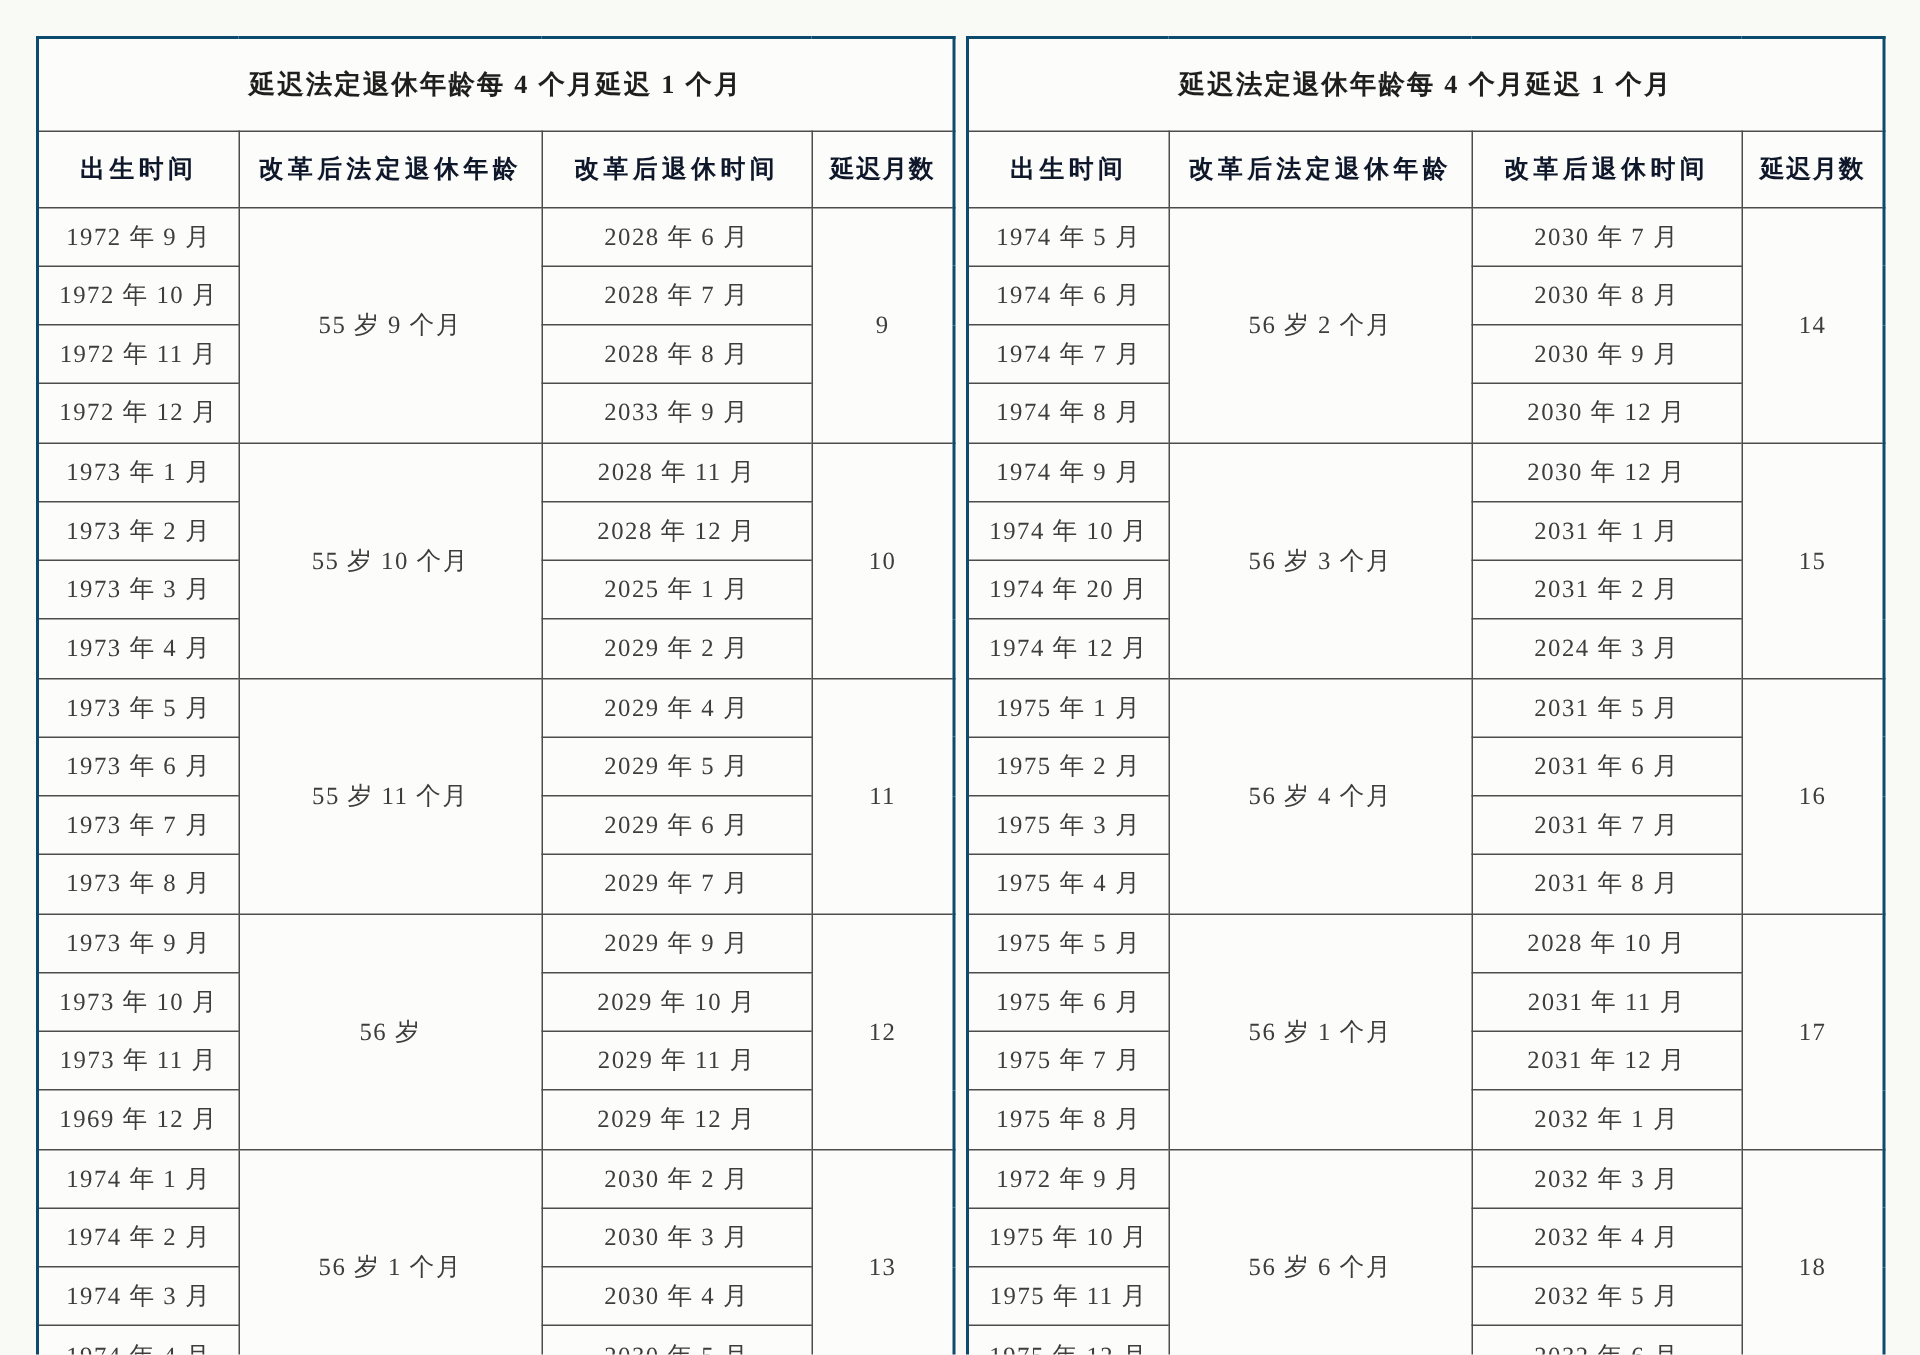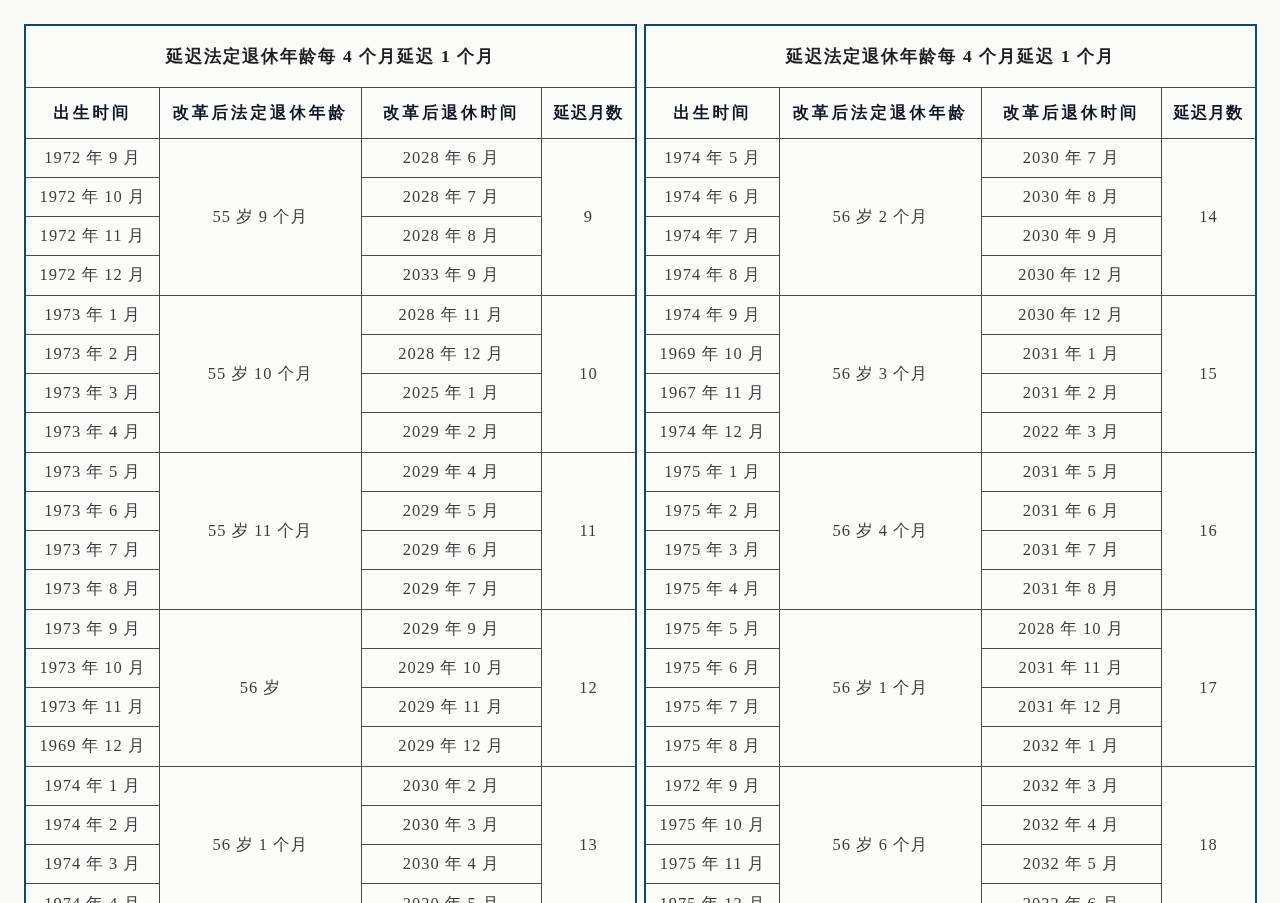"1969 年 10 月" td.col-birth { text: 1969 -> 1974 }
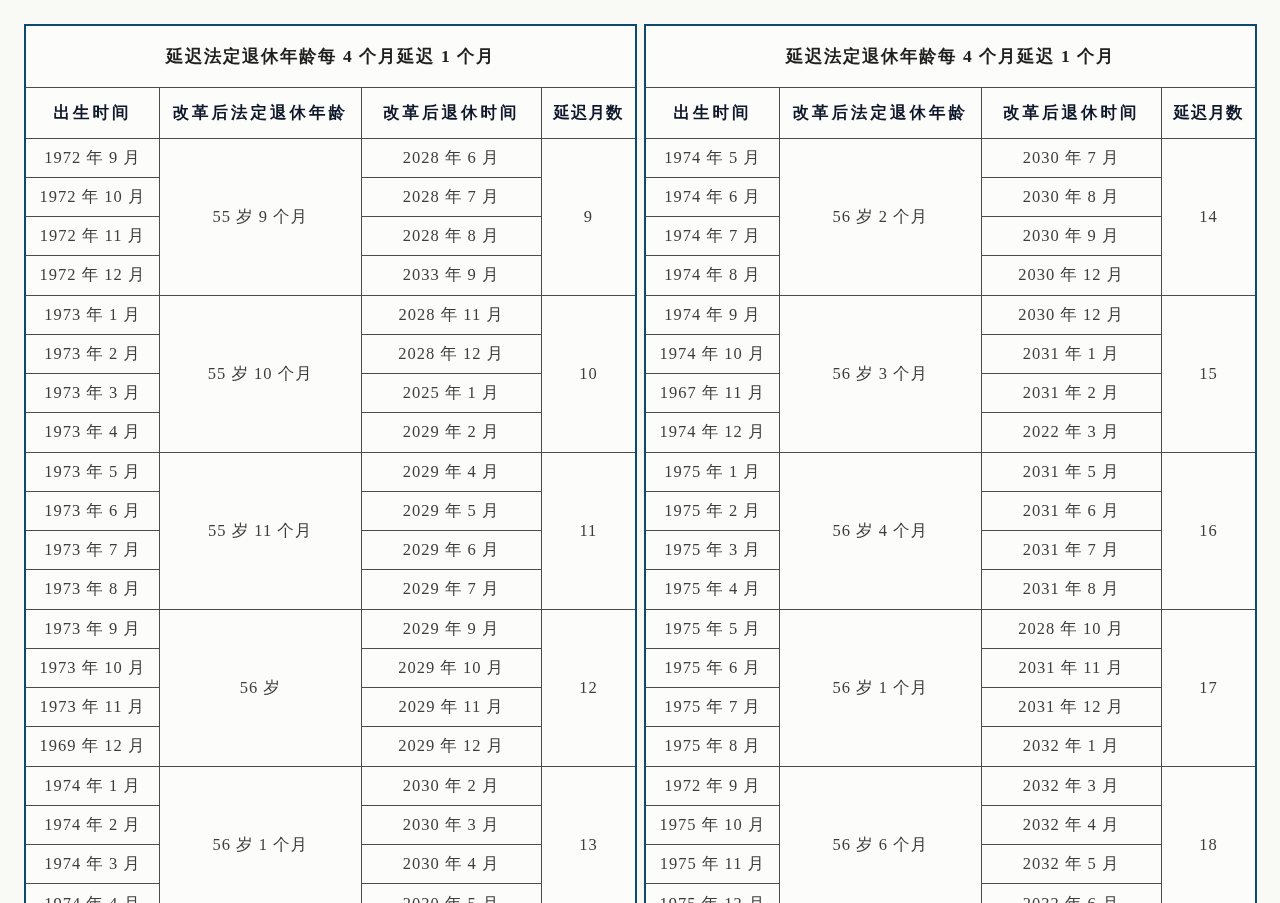"1967 年 11 月" td.col-birth { text: 1967 年 11 -> 1974 年 20 }
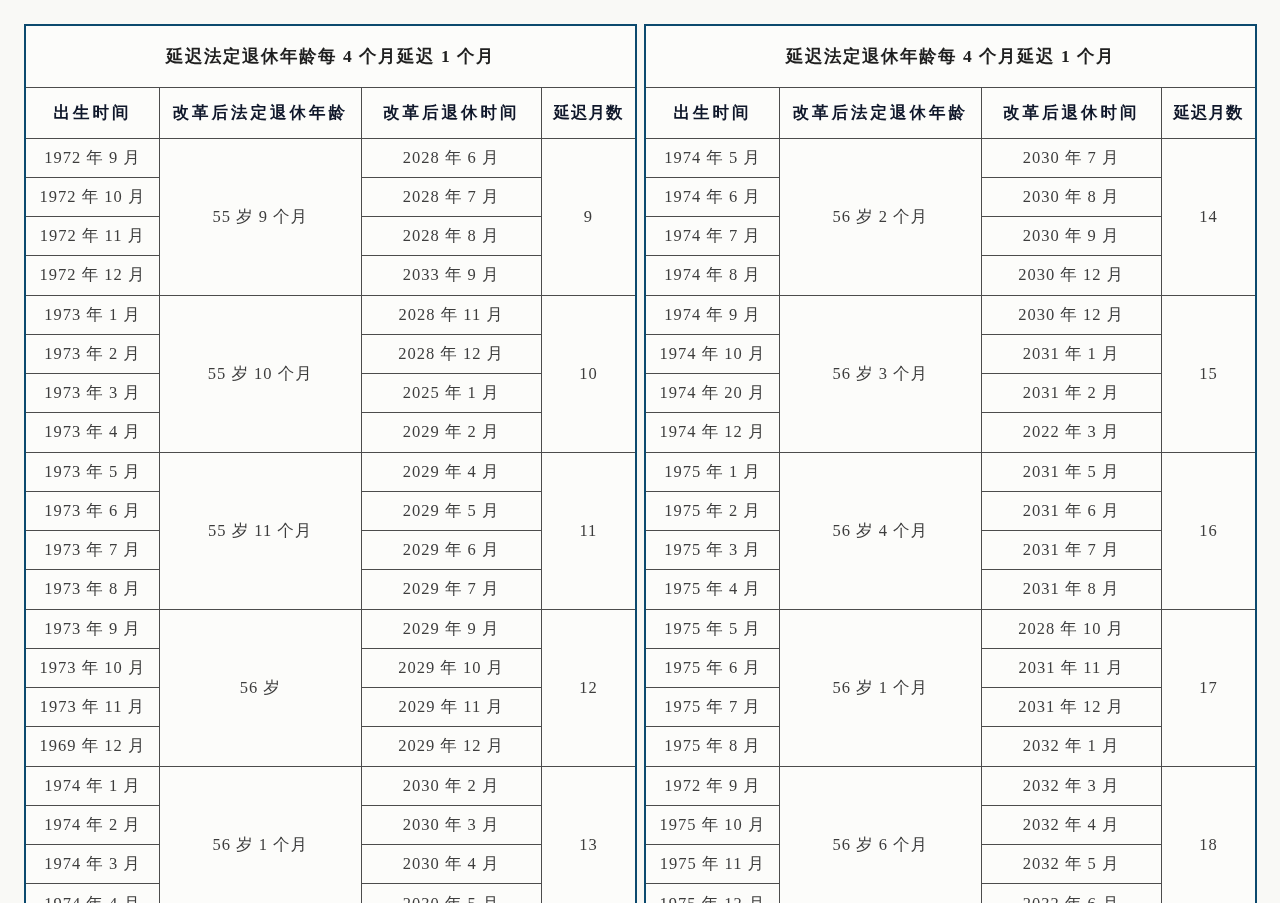"2022 年 3 月" td.col-retire { text: 2022 -> 2024 }
